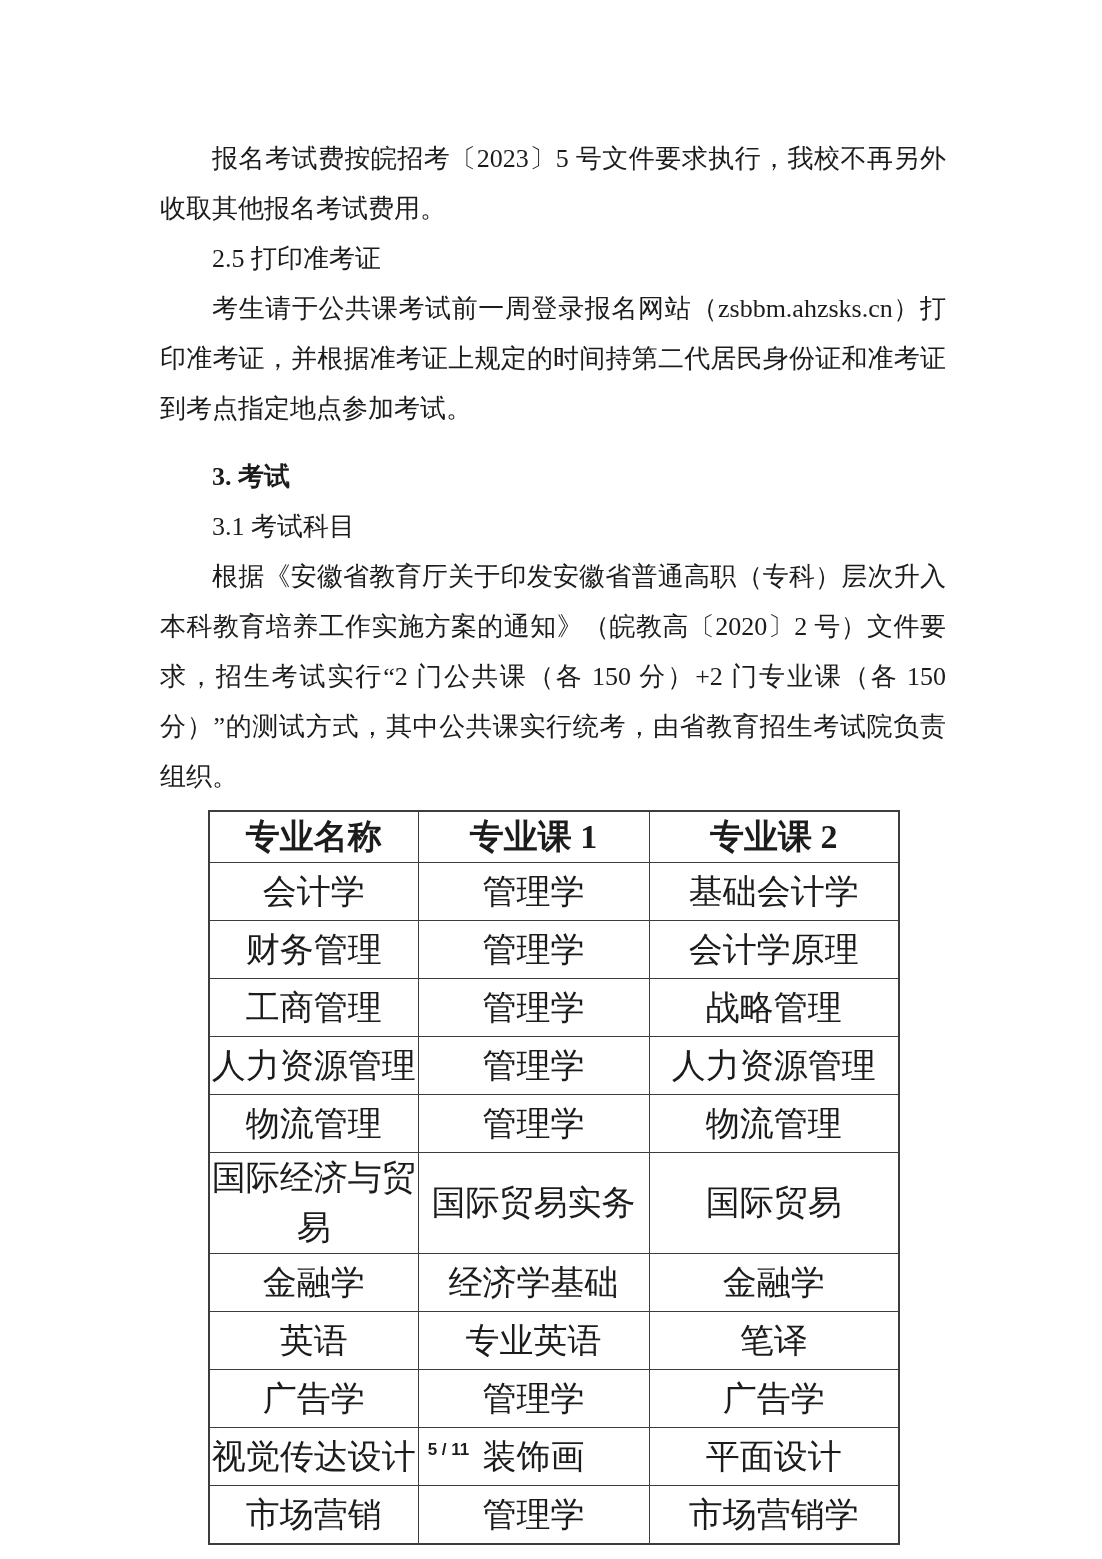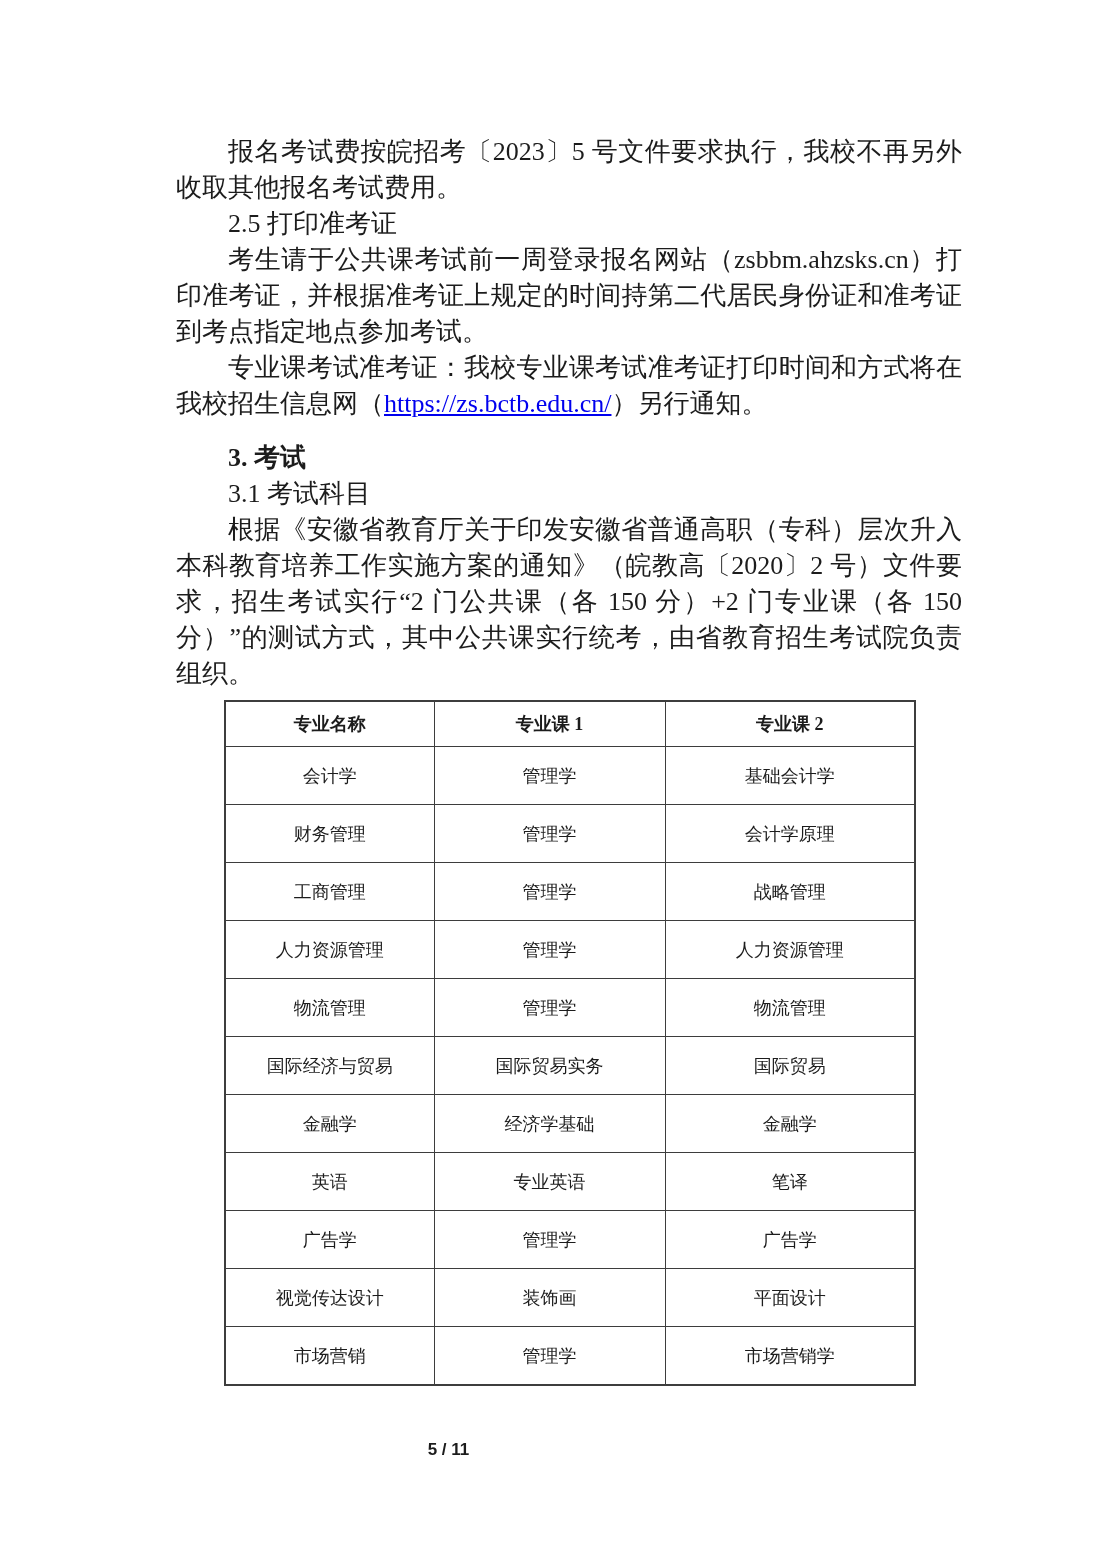"报名考试费按皖招考〔2023〕5" .content { left: 176px -> 160px; line-height: 36px -> 50px }
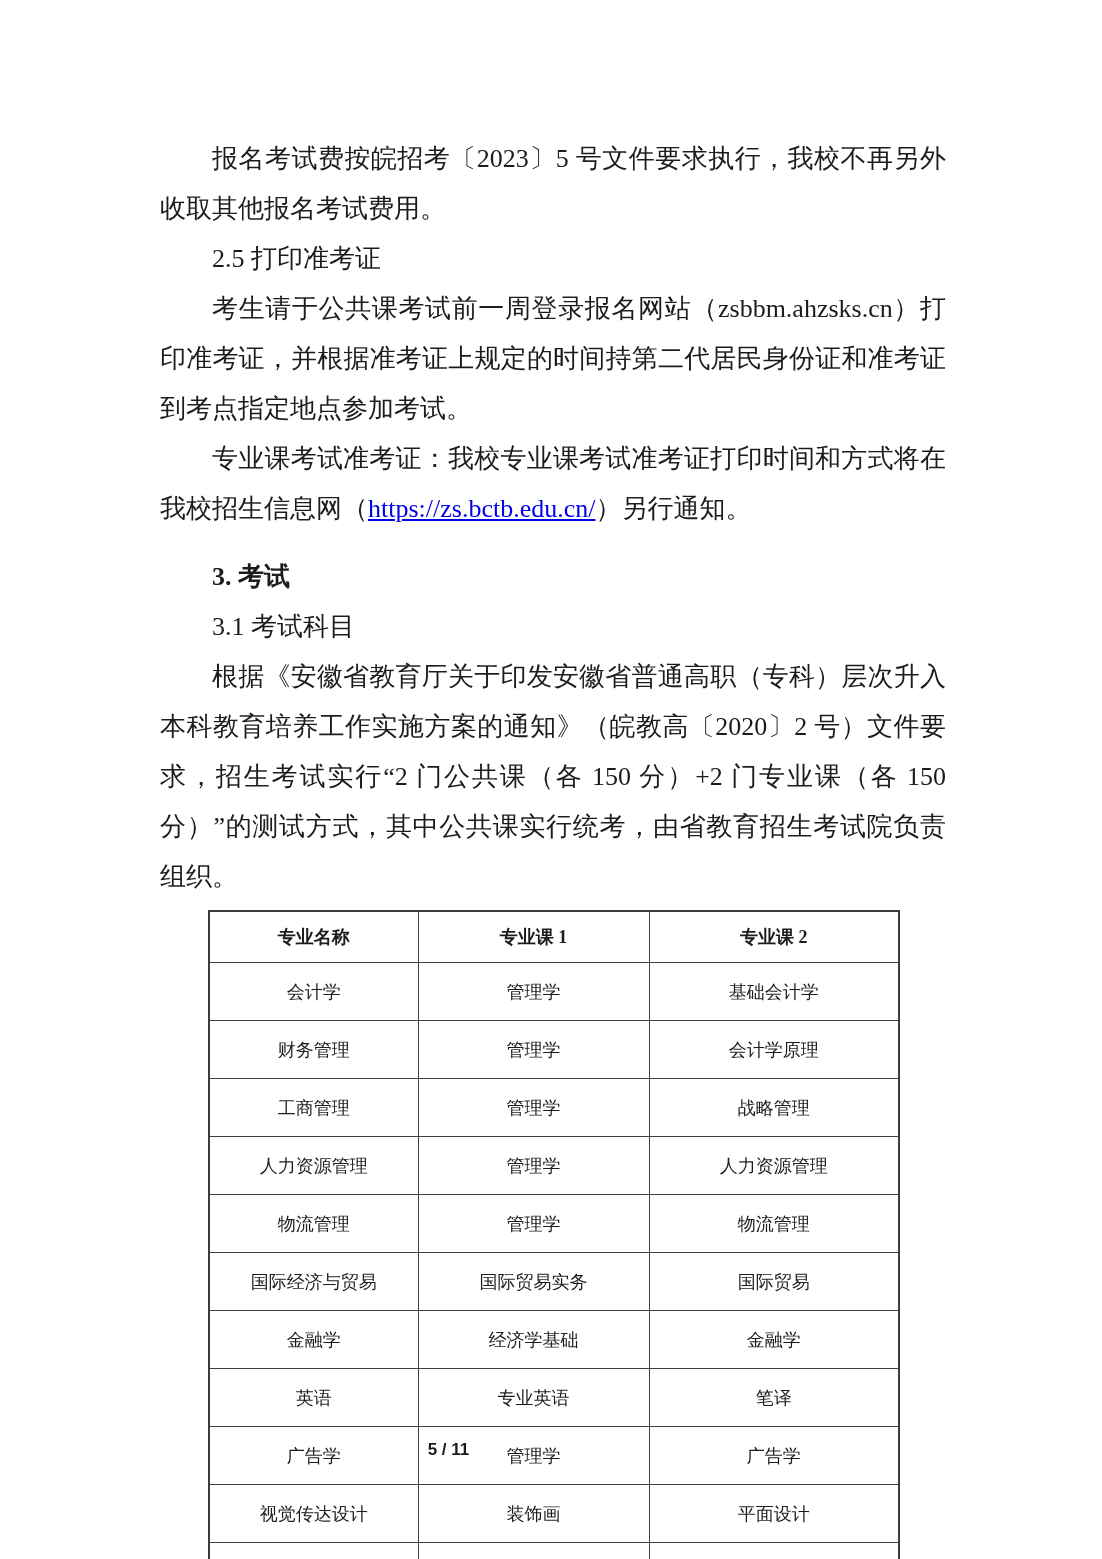"专业课考试准考证：我校专业课考试准考证打印时间和方式将在我校招生信息网（http" p { html: <p><span>专业课考试准考证：我校专业课考试准考证打印时间和方式将在我校招生信息网（</span><a>https://zs.bctb.edu.cn/</a><span>）另行通知。</span></p> -> none }
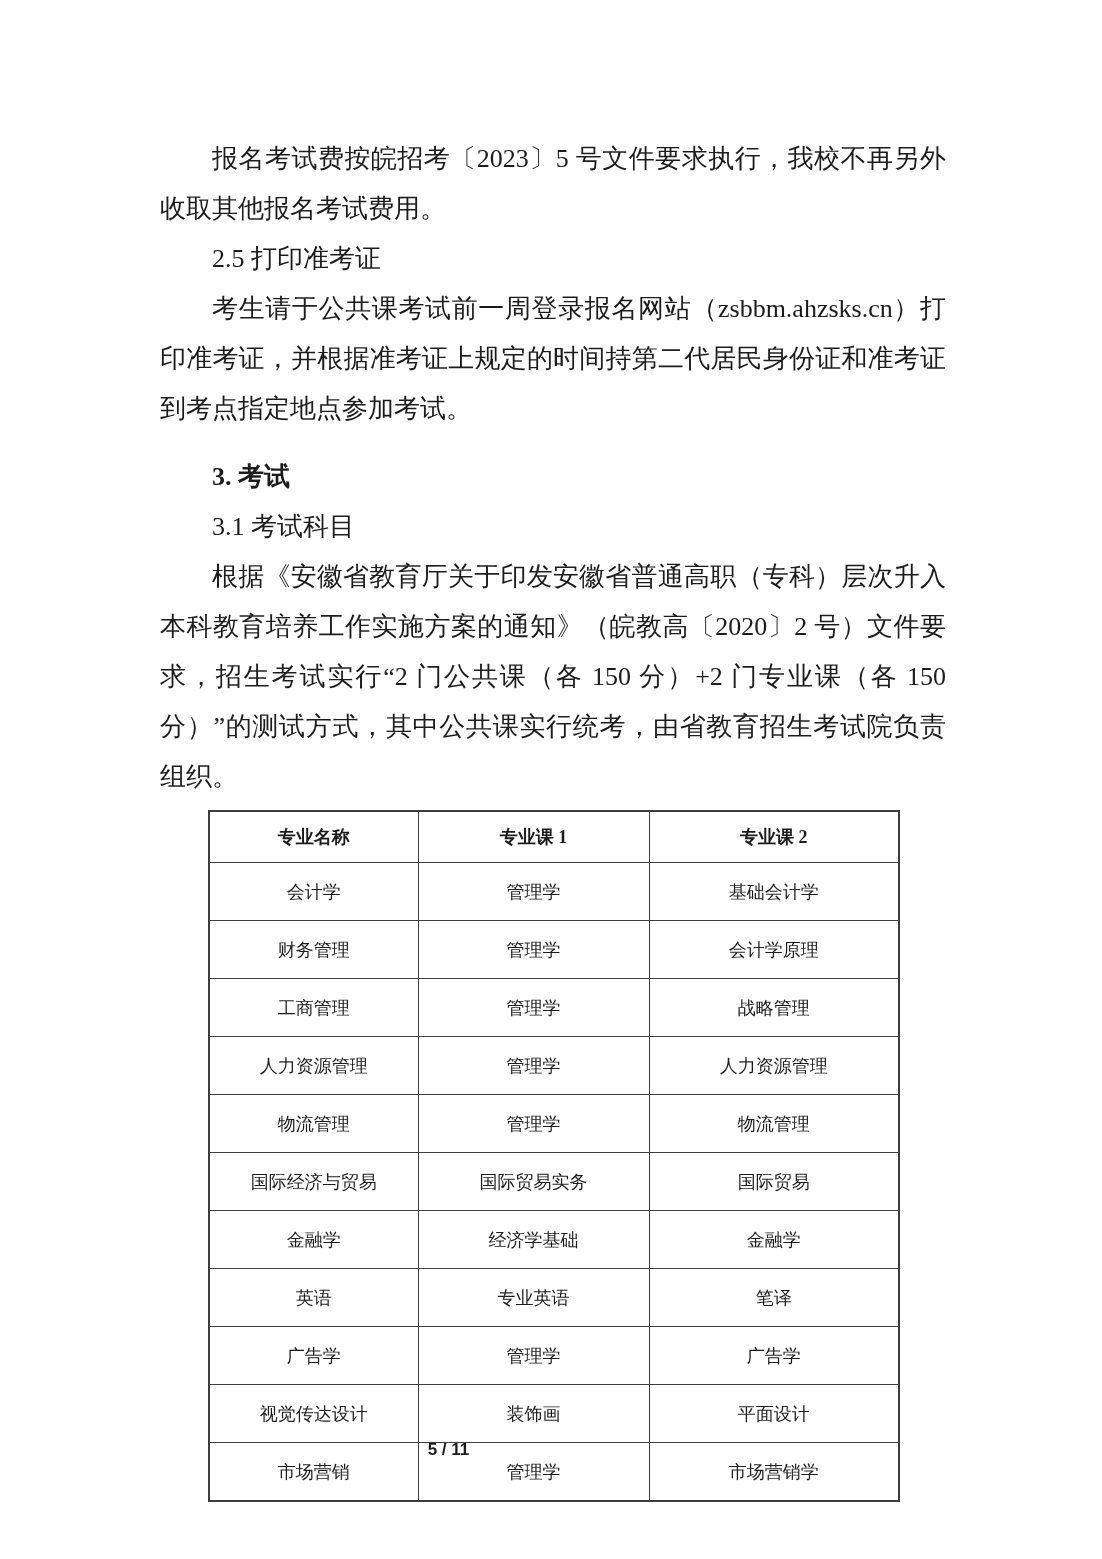"专业名称" table.subjects th, table.subjects td { font-size: 18px -> 34px }
